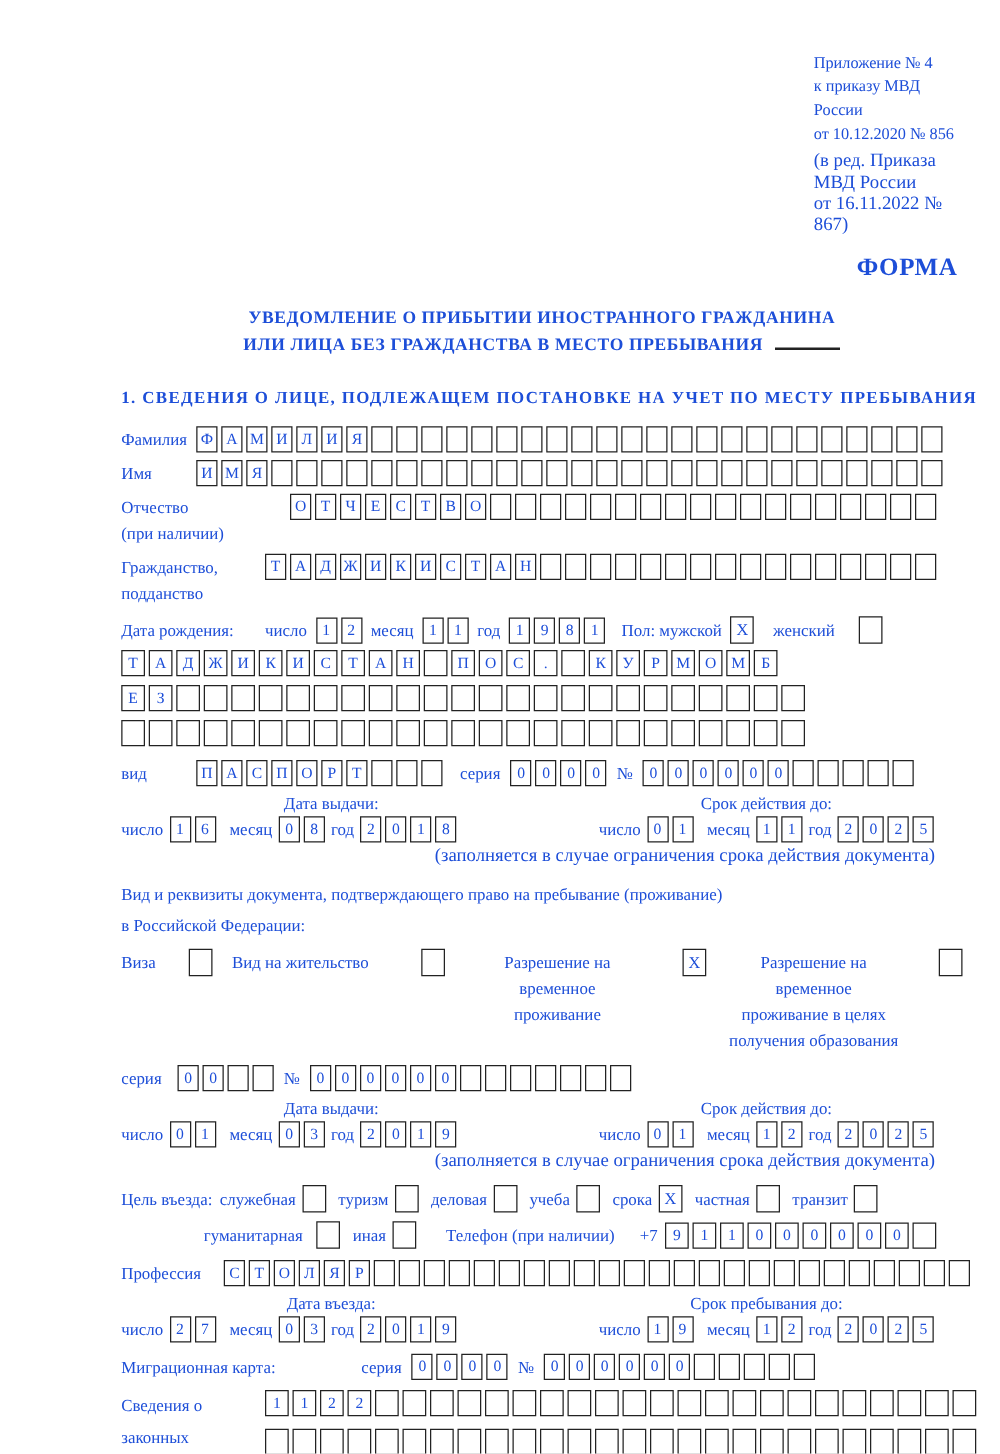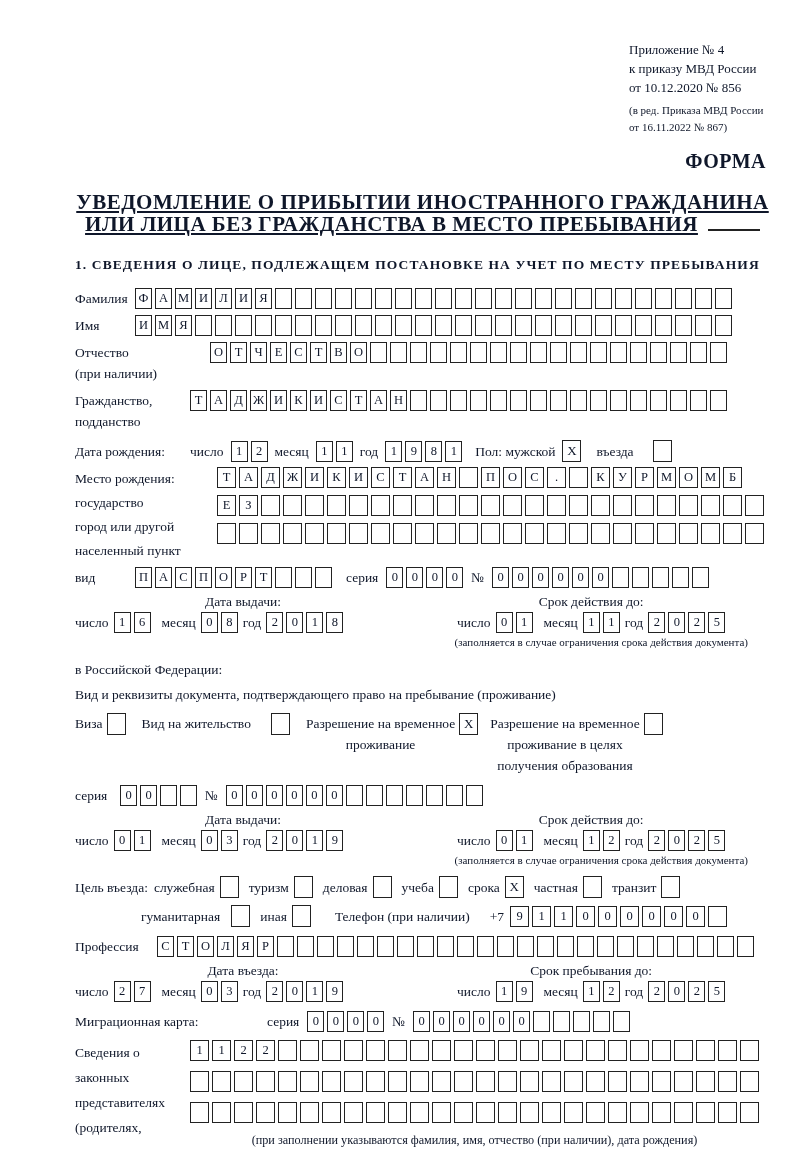"Приложение № 4" .page { color: #0f172a -> #1d4ed8; padding: 40px 30px 0 75px -> 40px 30px 0 97px }
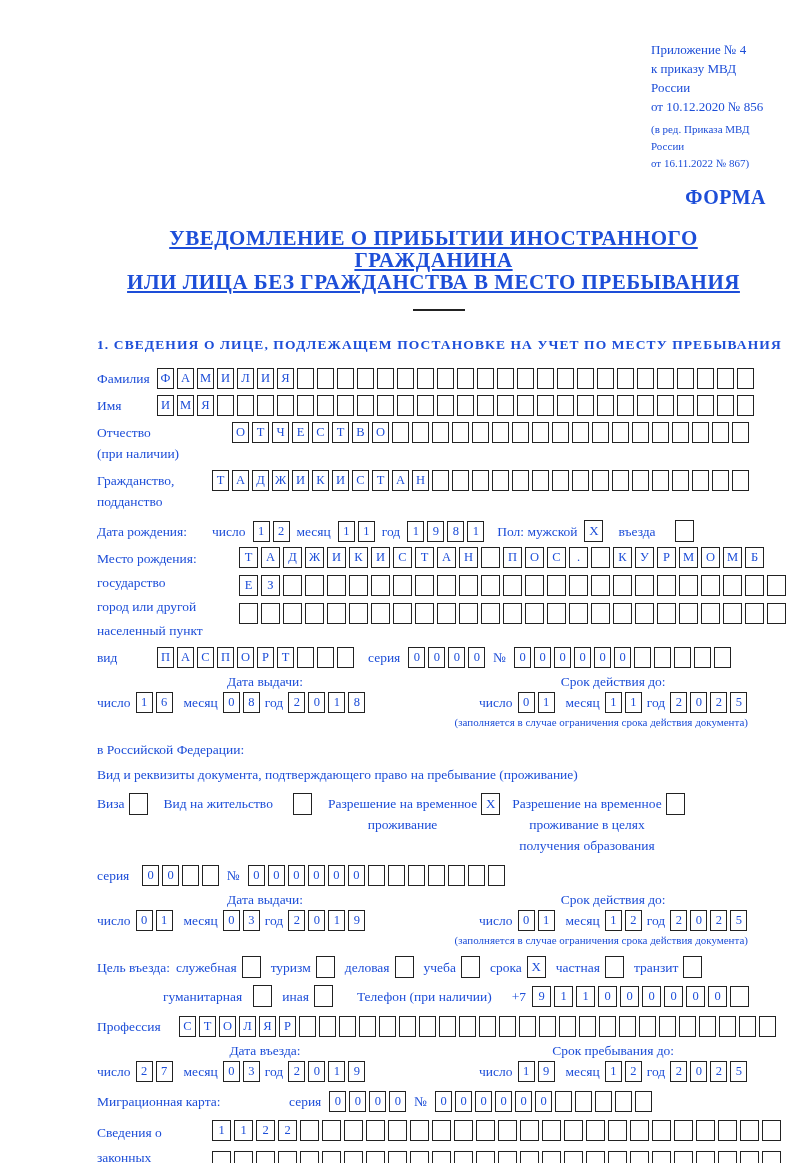"(в ред. Приказа МВД России" .appendix .sub { font-size: 11px -> 15px }
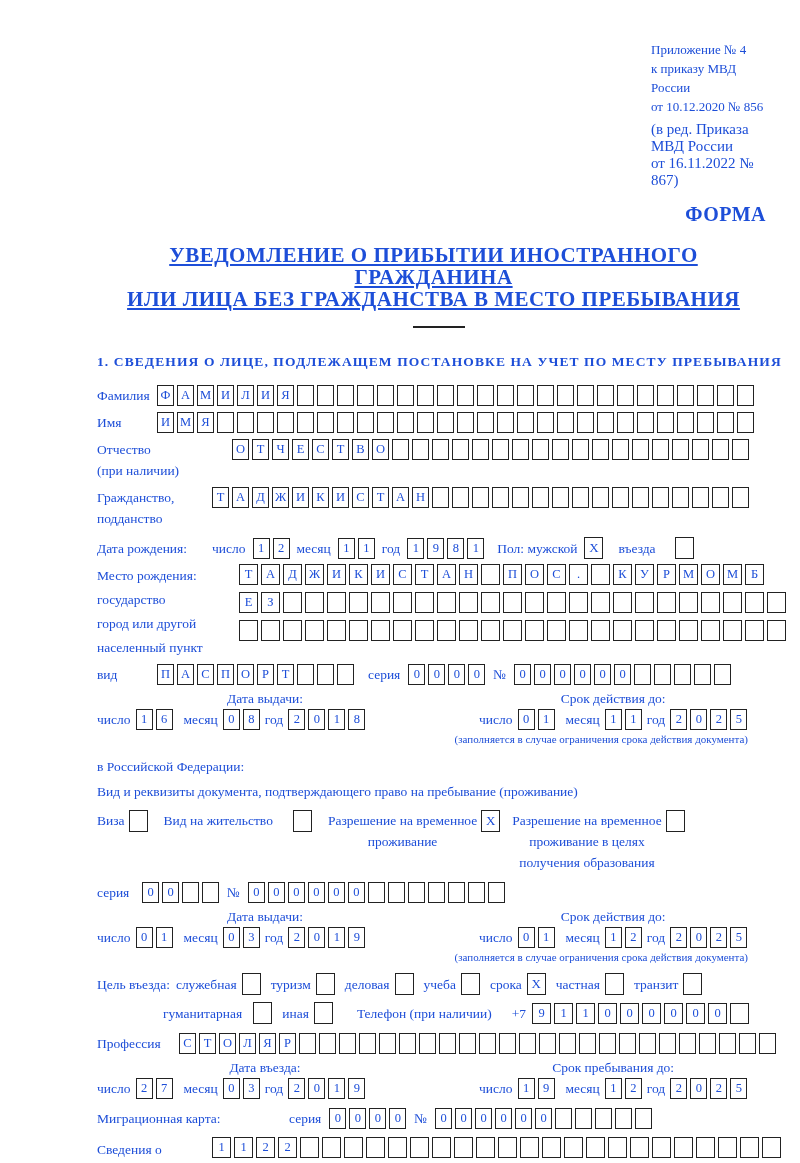"УВЕДОМЛЕНИЕ О ПРИБЫТИИ ИНОСТРАННОГО" .title { font-size: 21px -> 14px; text-decoration: underline -> none }
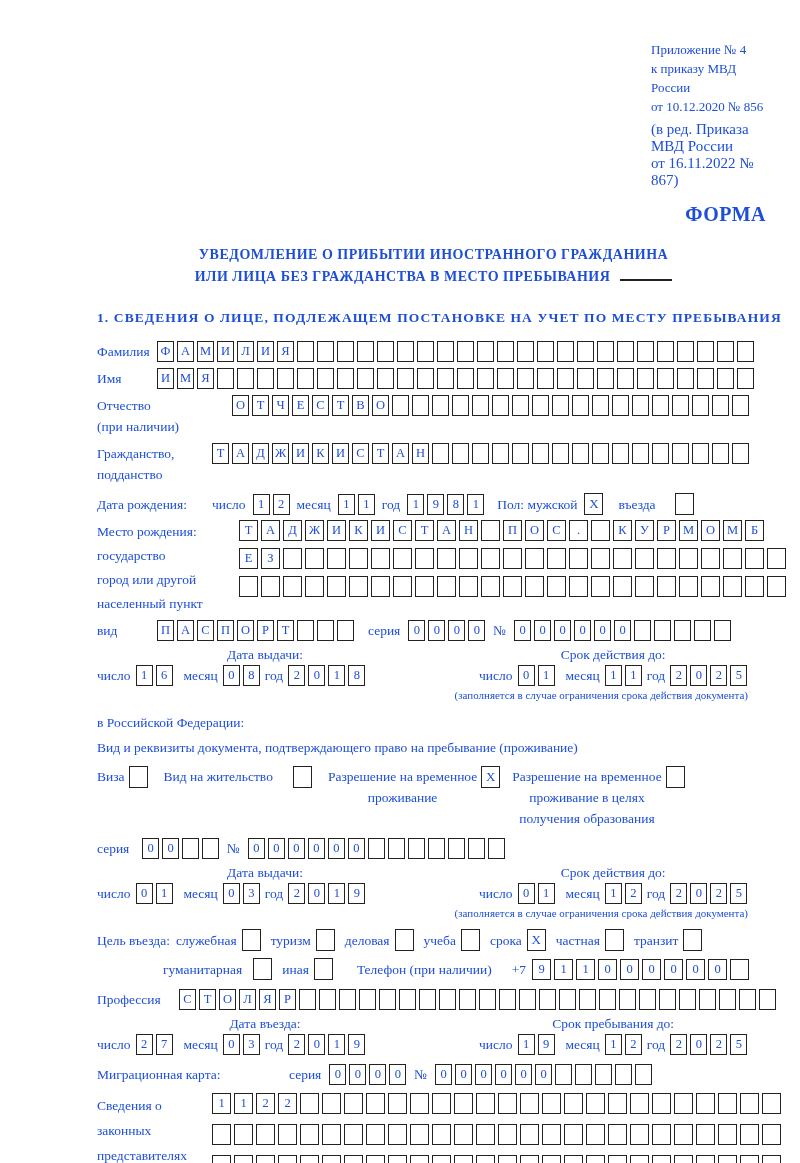"въезда" span.lbl { text: въезда -> женский }
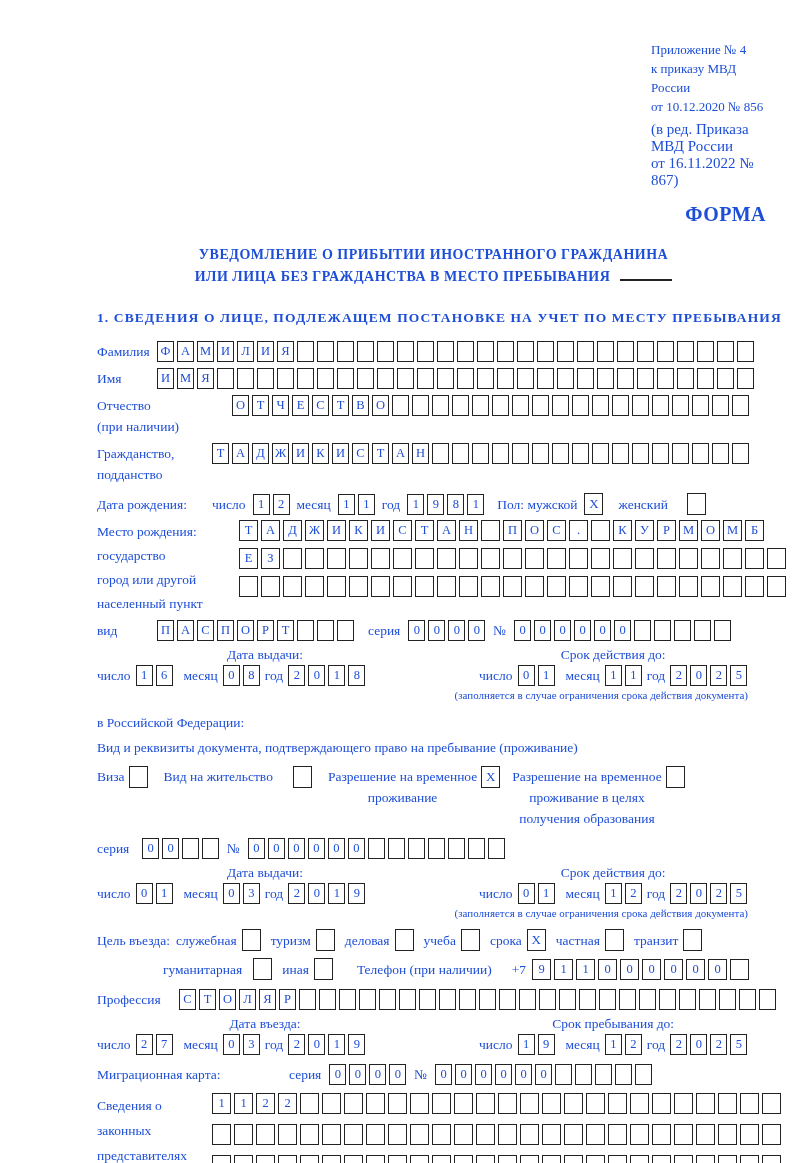"Место рождения:" span.lbl { html: <span> <span>Место рождения:</span><br> <span>государство</span><br> <span>город или другой</span><br> <span>населенный пункт</span> </span> -> none }
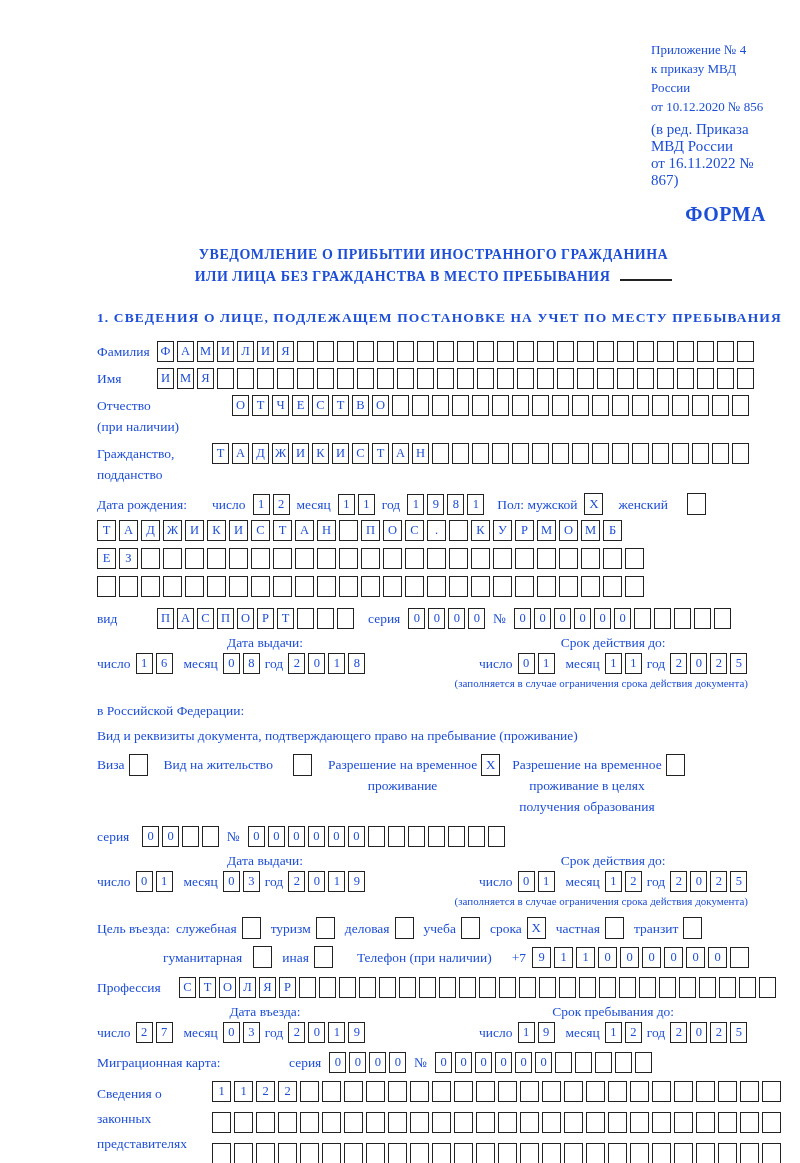"(заполняется в случае ограничения срока" .footnote { font-size: 11px -> 15px }
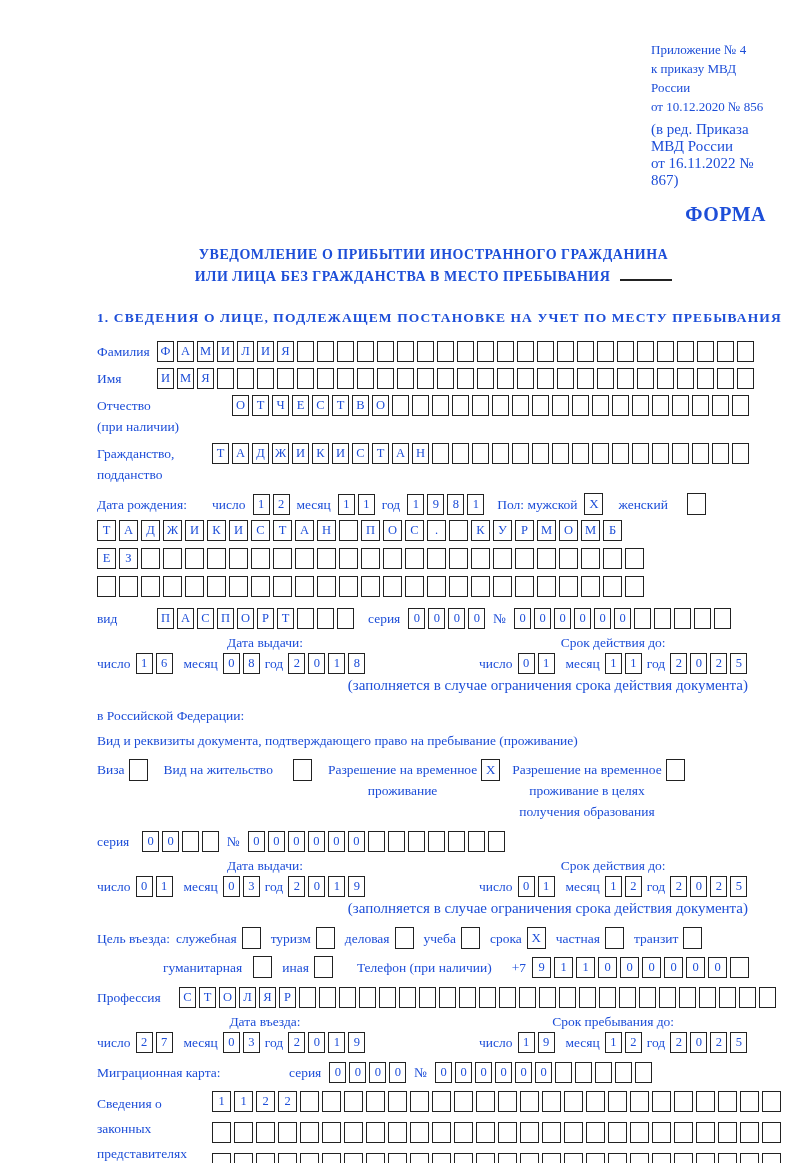"в Российской Федерации:" div { order: before "Вид и реквизиты документа," -> after "Вид и реквизиты документа," }
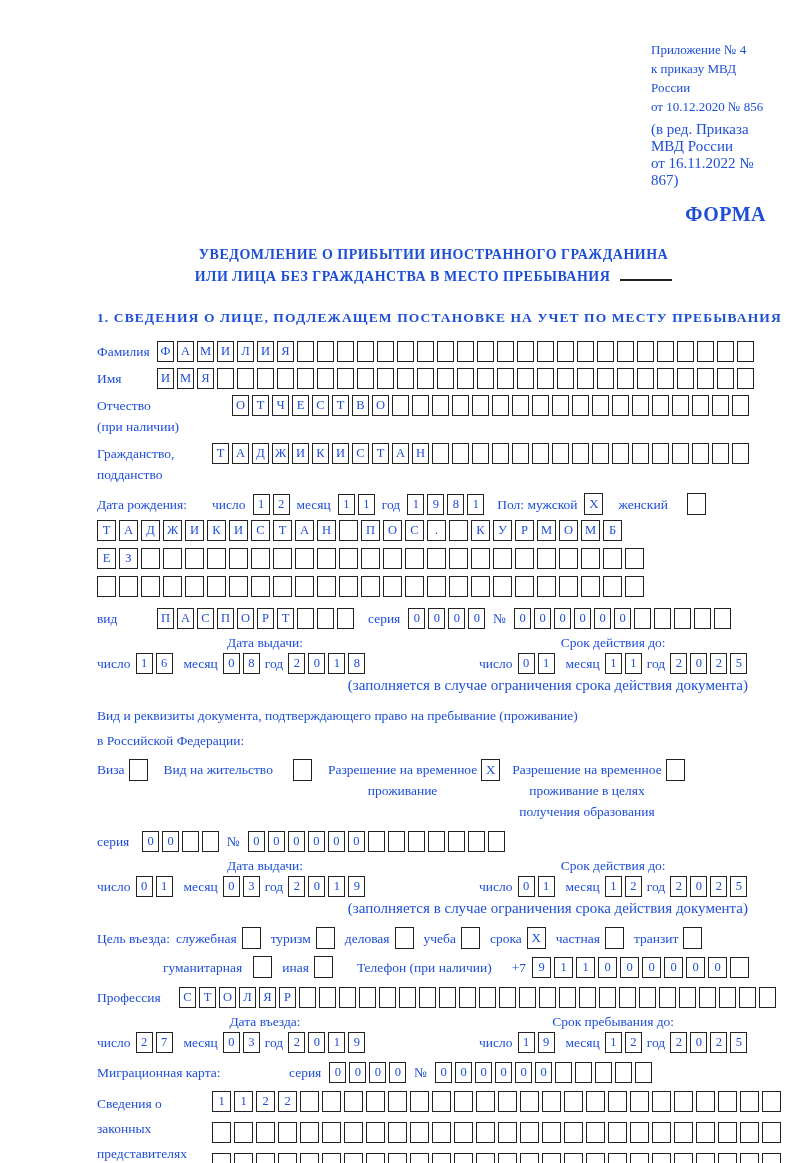"Виза" .opt { gap: 4px -> 26px }
